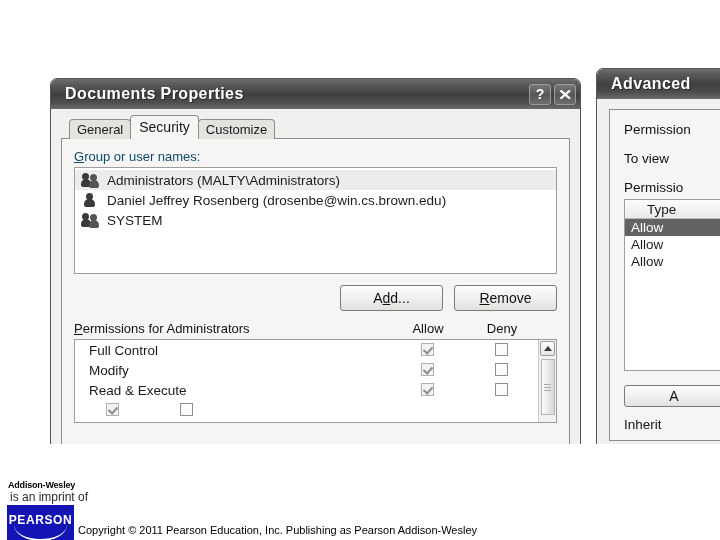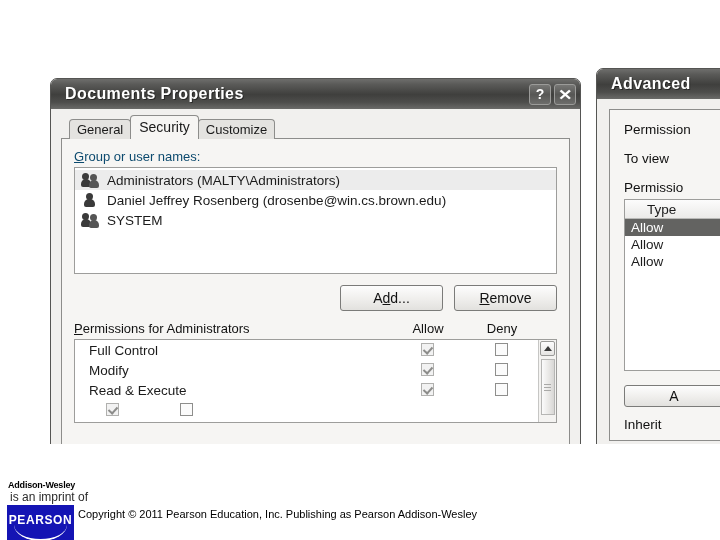"Copyright © 2011 Pearson Education," #copyright { top: 64px -> 80px }
